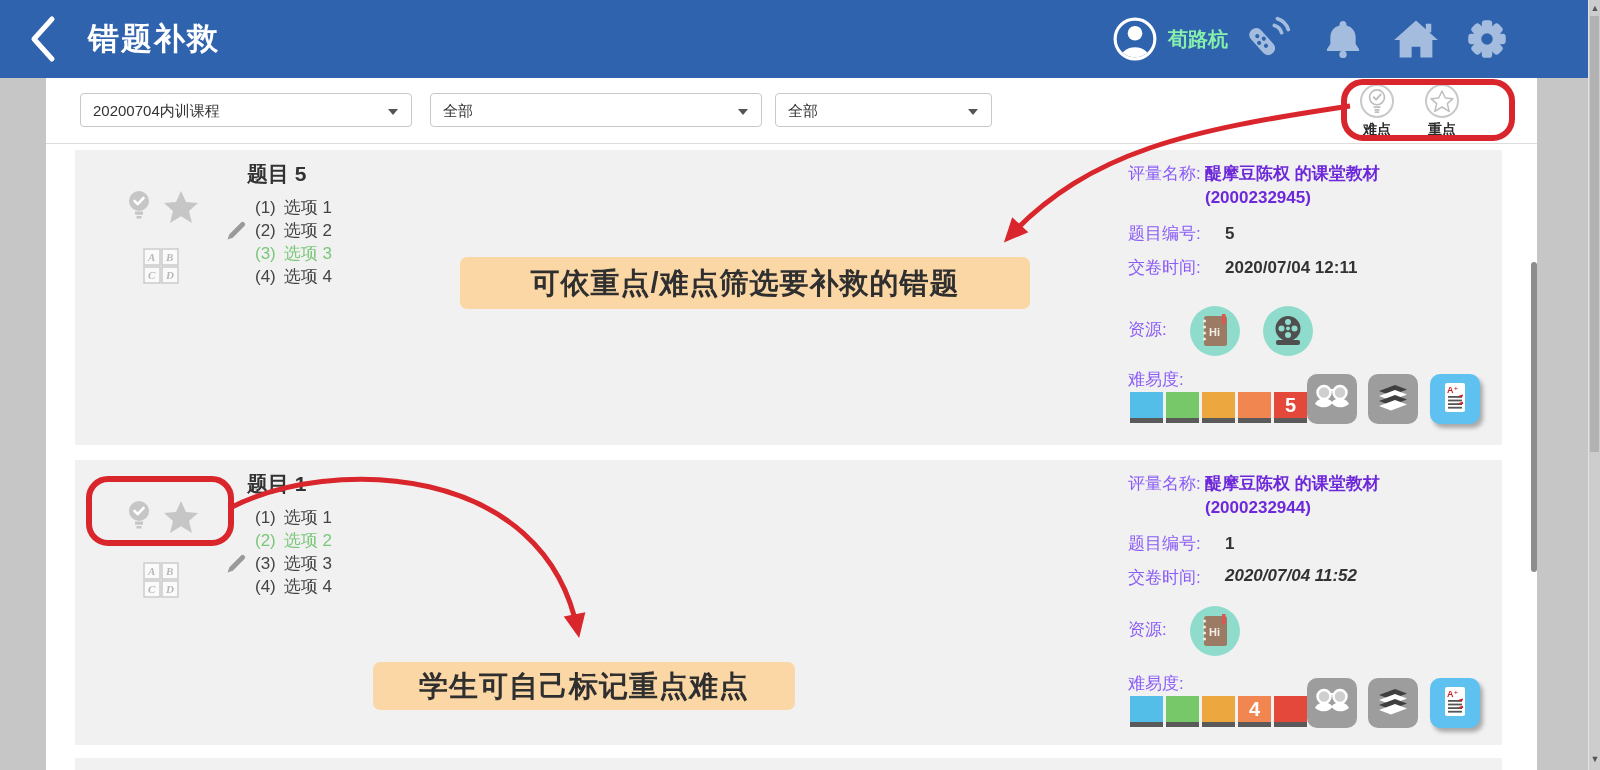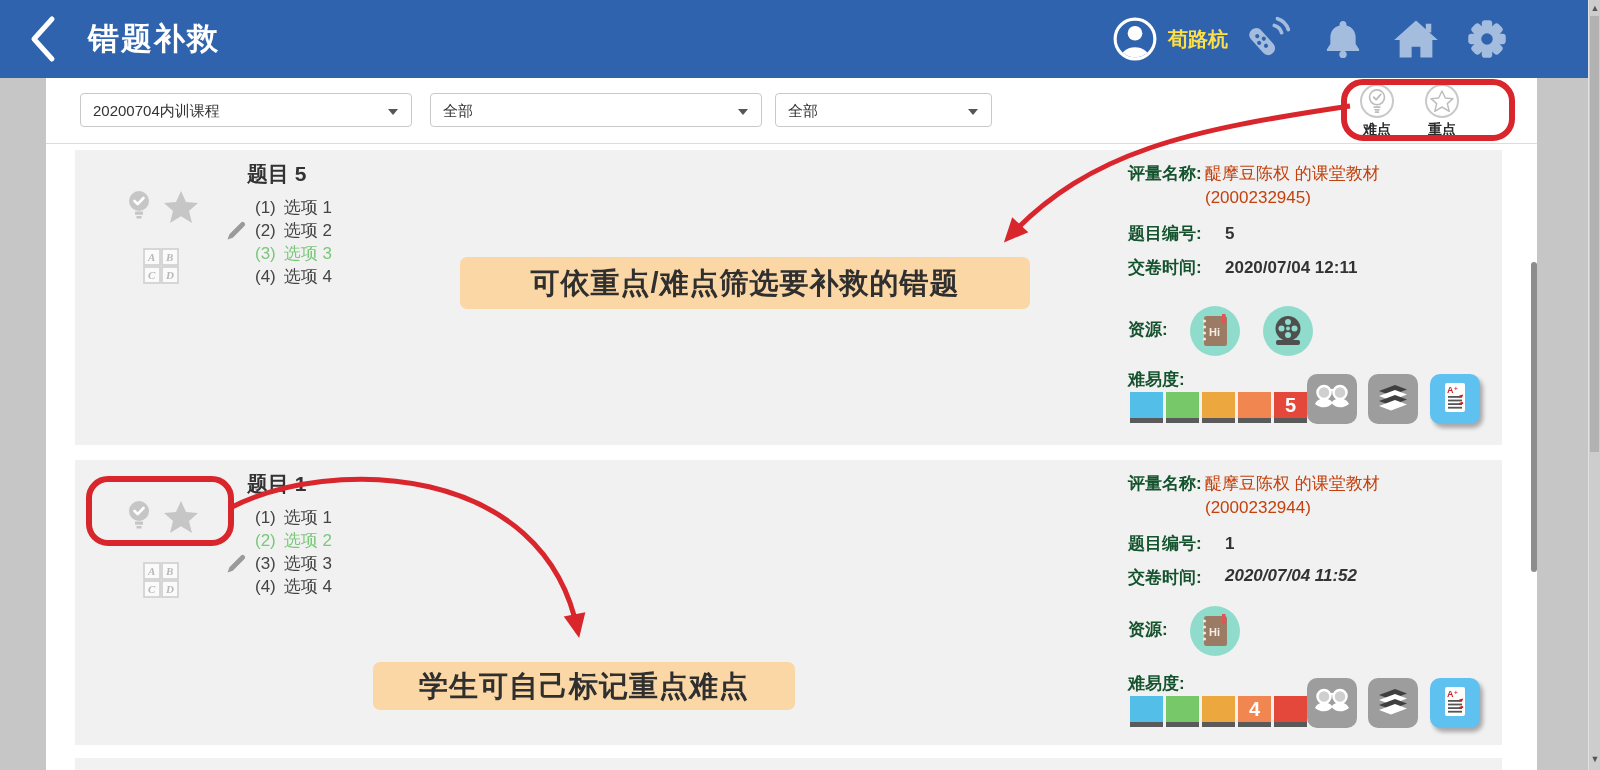"荀路杭" .user-name { color: #fde047 -> #86efac }
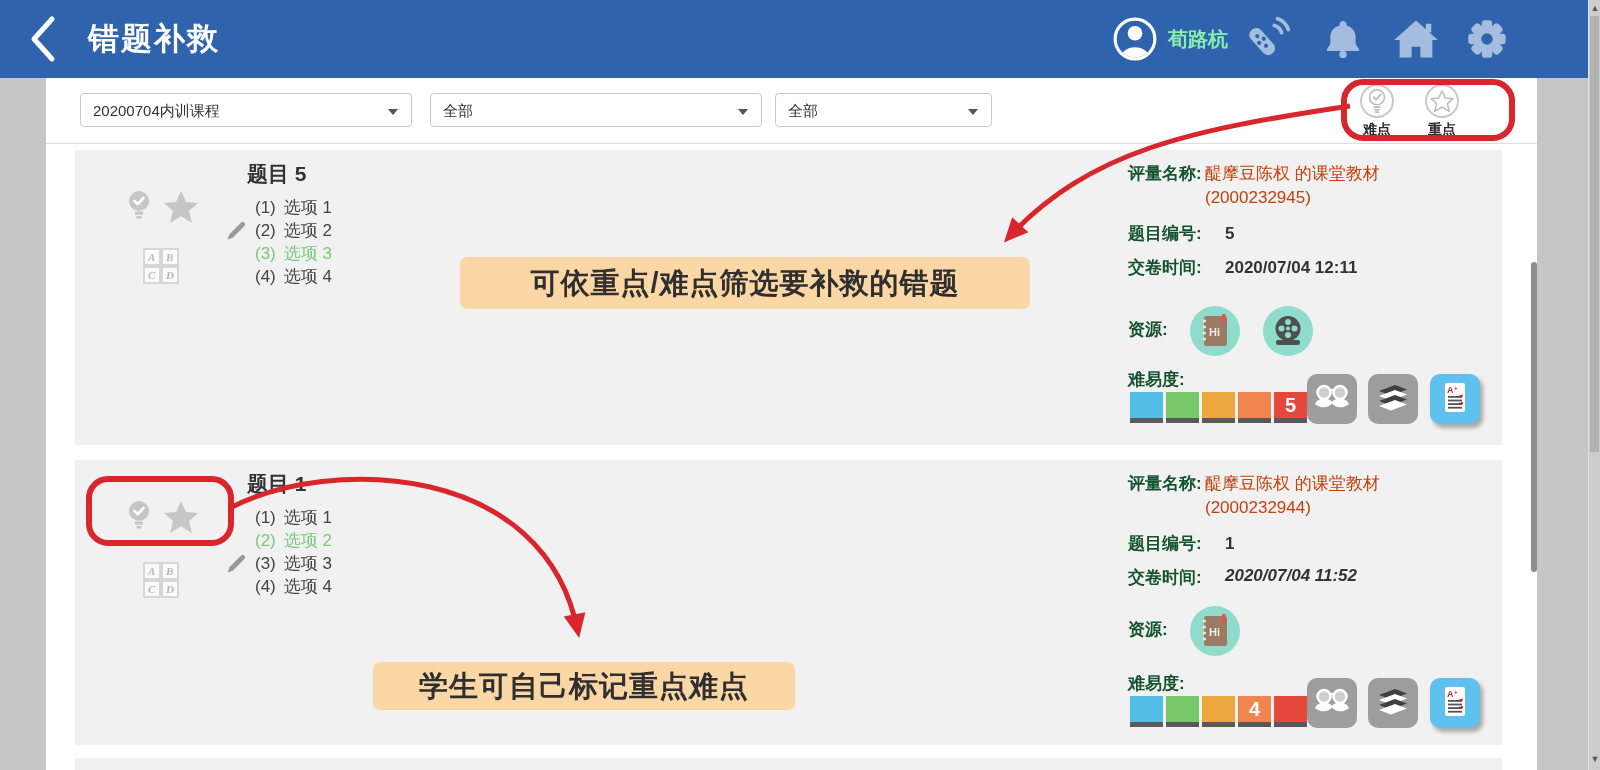"评量名称:" .f-label { color: #14532d -> #8b5cf6; font-weight: bold -> none }
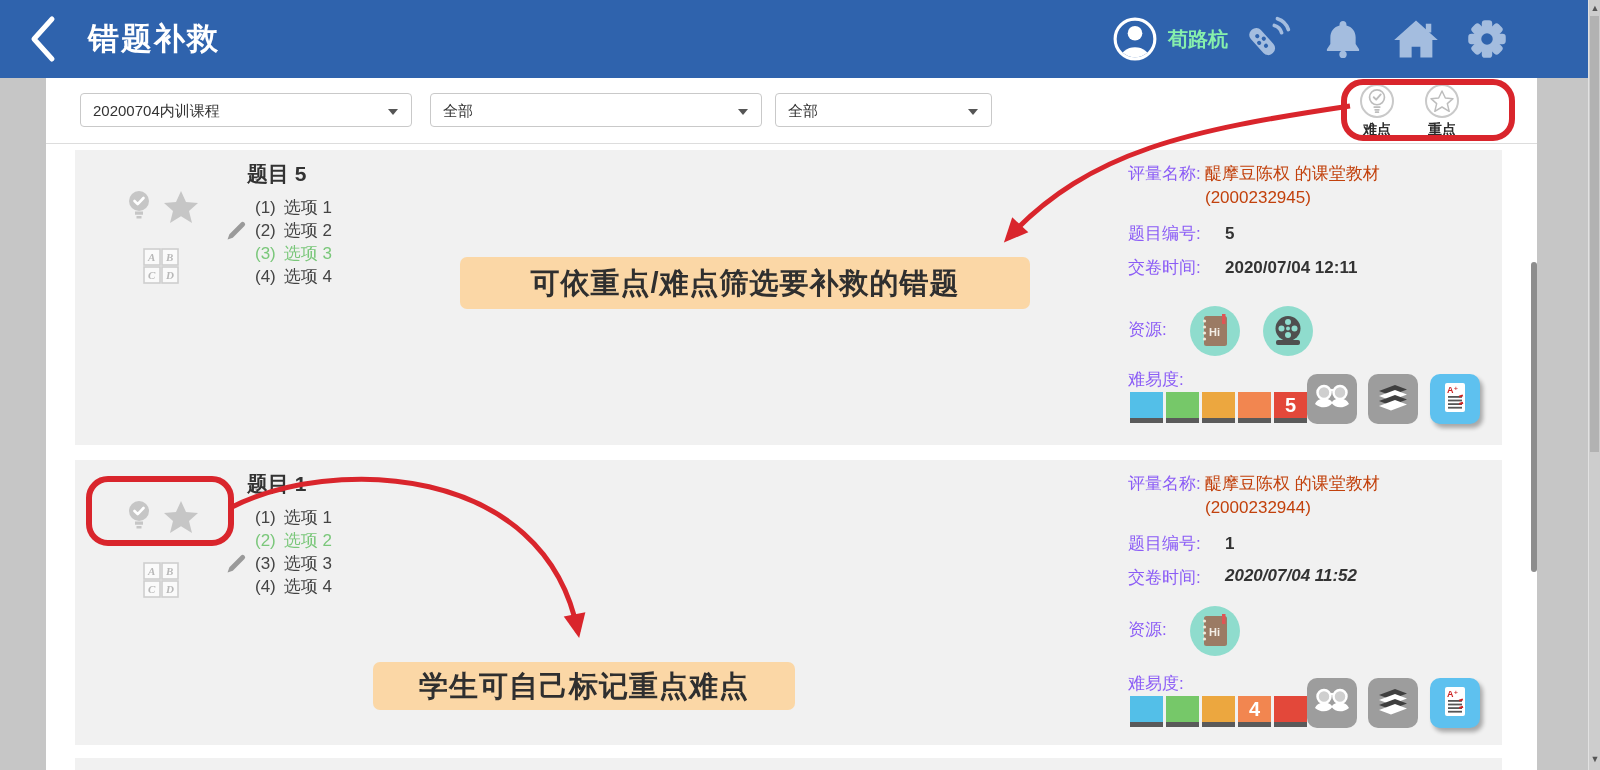"醍摩豆陈权 的课堂教材" .f-link { color: #c2410c -> #6d28d9; font-weight: normal -> bold }
